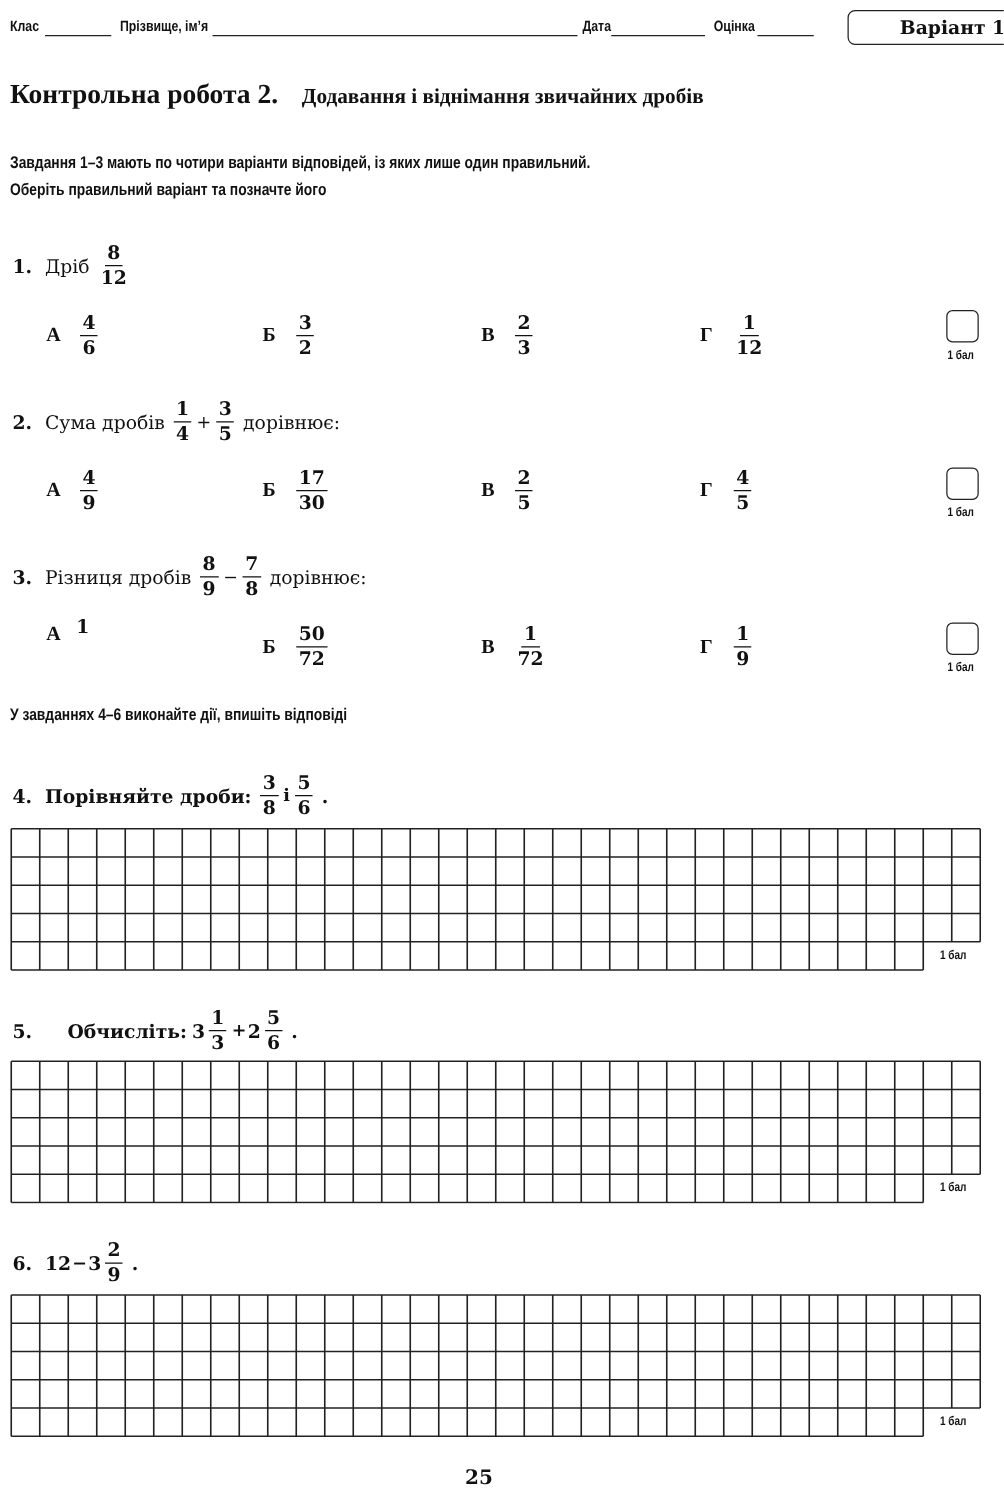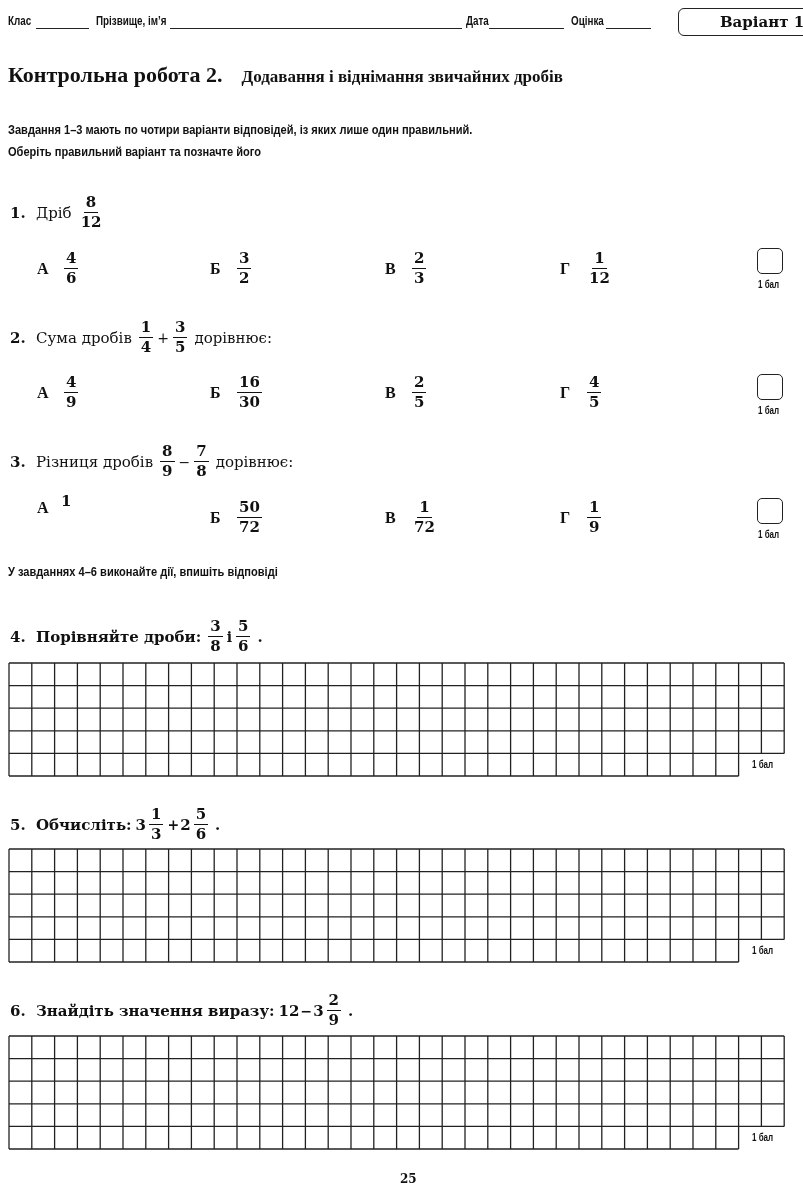"16" span.n { text: 16 -> 17 }
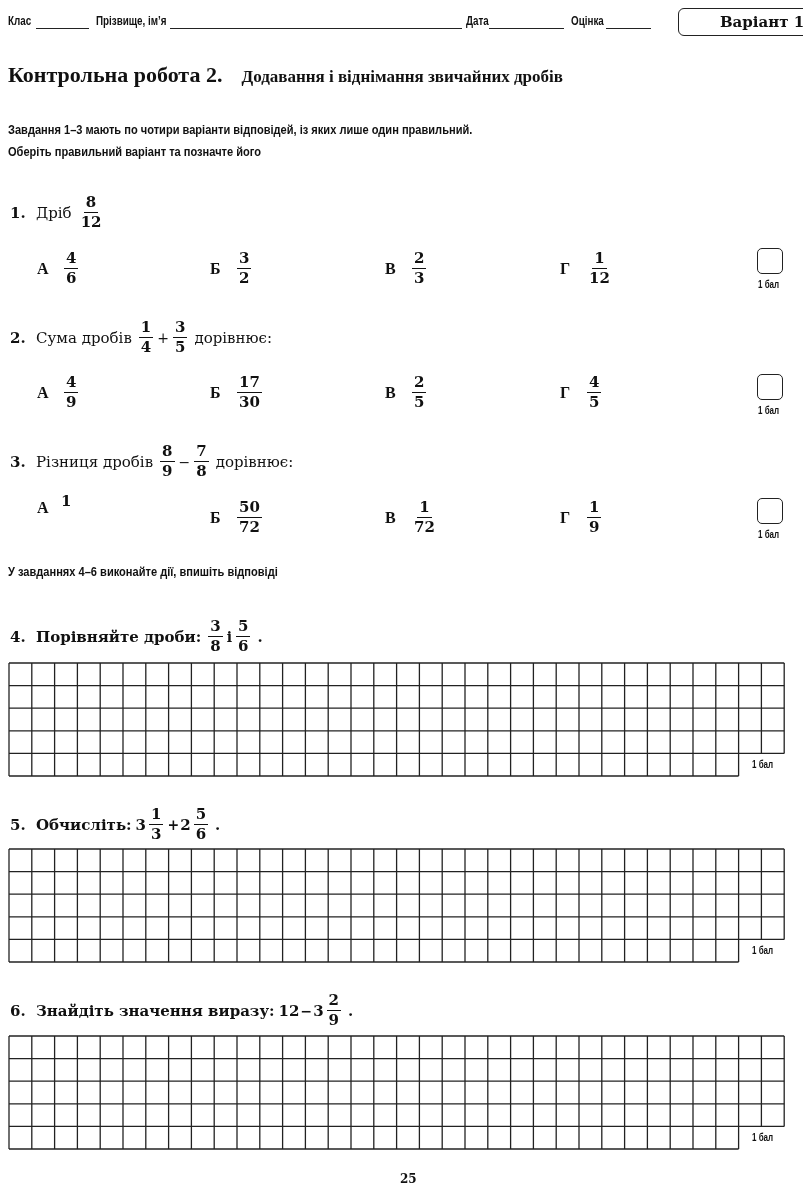"Обчисліть:" span { margin-left: none -> 18px }
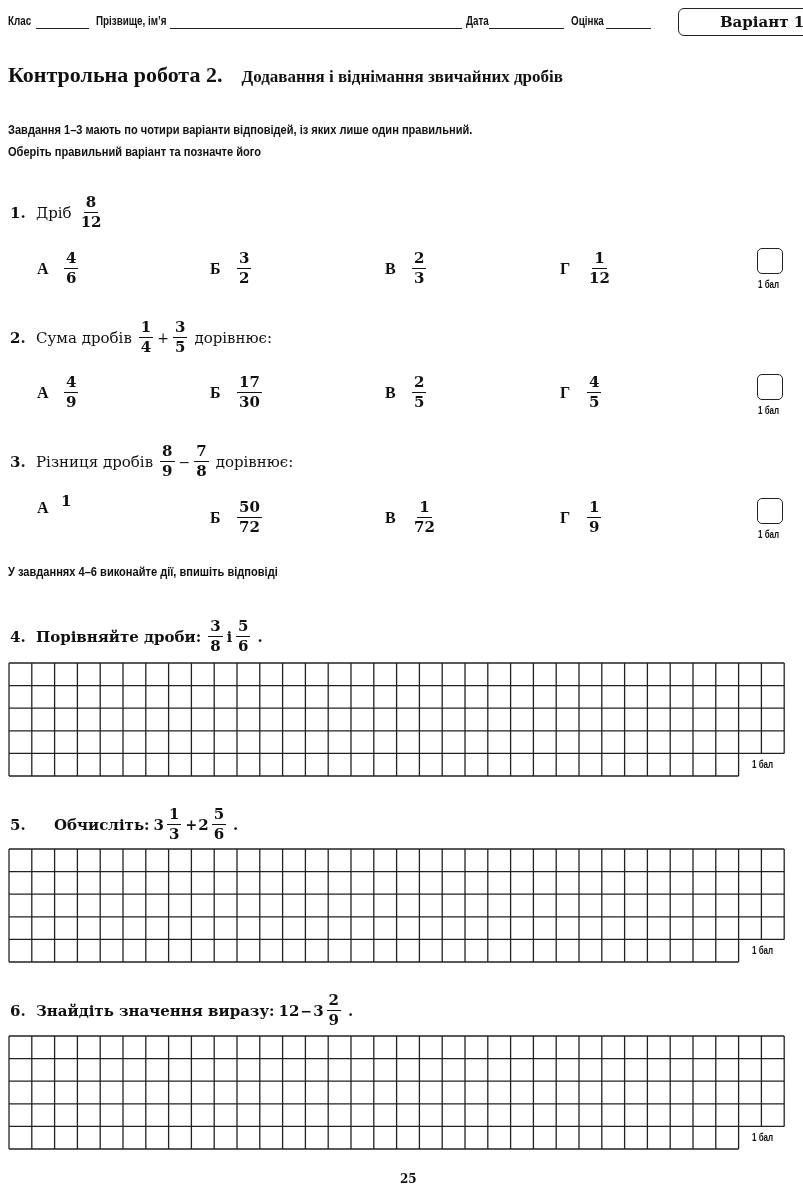"Знайдіть значення виразу:" span { html: <span>Знайдіть значення виразу:</span> -> none }
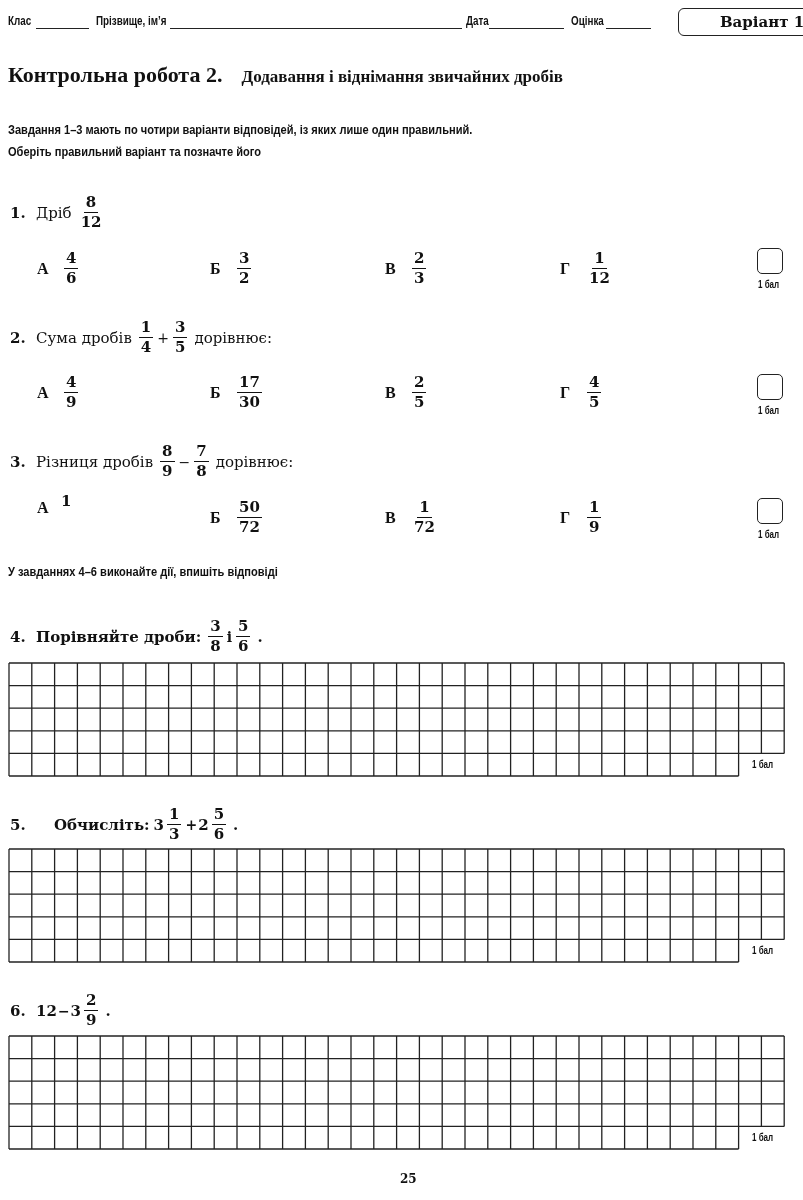"25" .pagenum { font-size: 12px -> 16px; left: 400px -> 372px }
